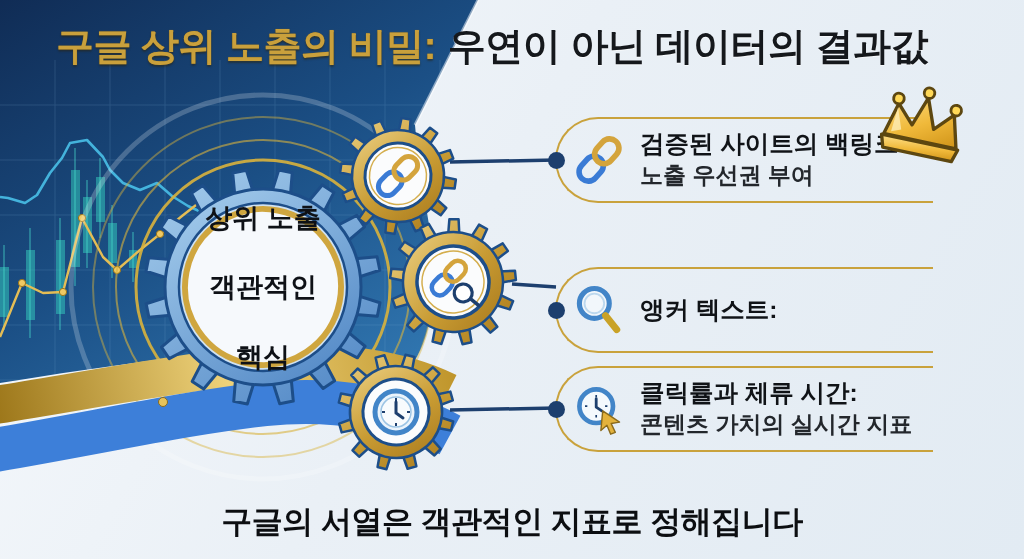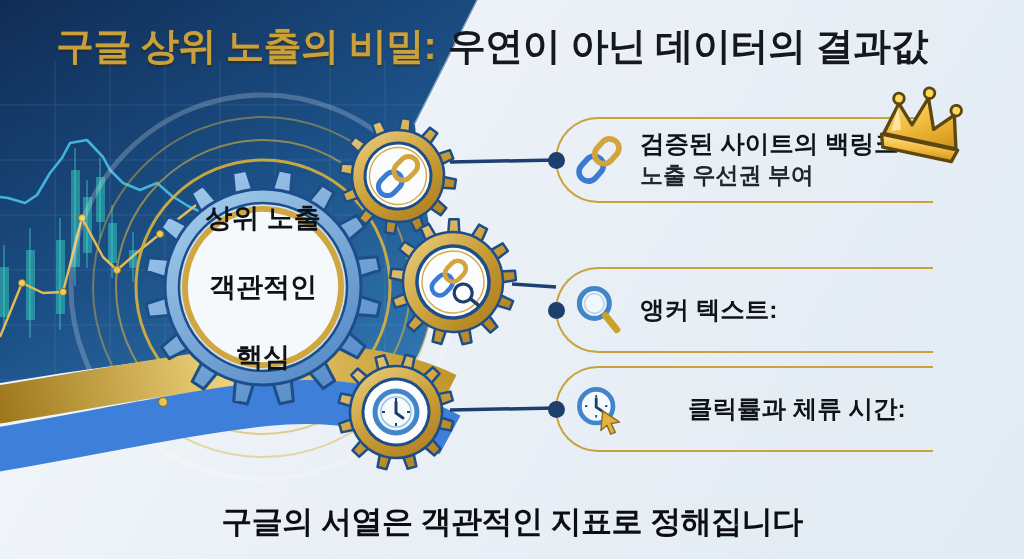"클릭률과 체류 시간:" #card-3 { gap: 48px -> none }
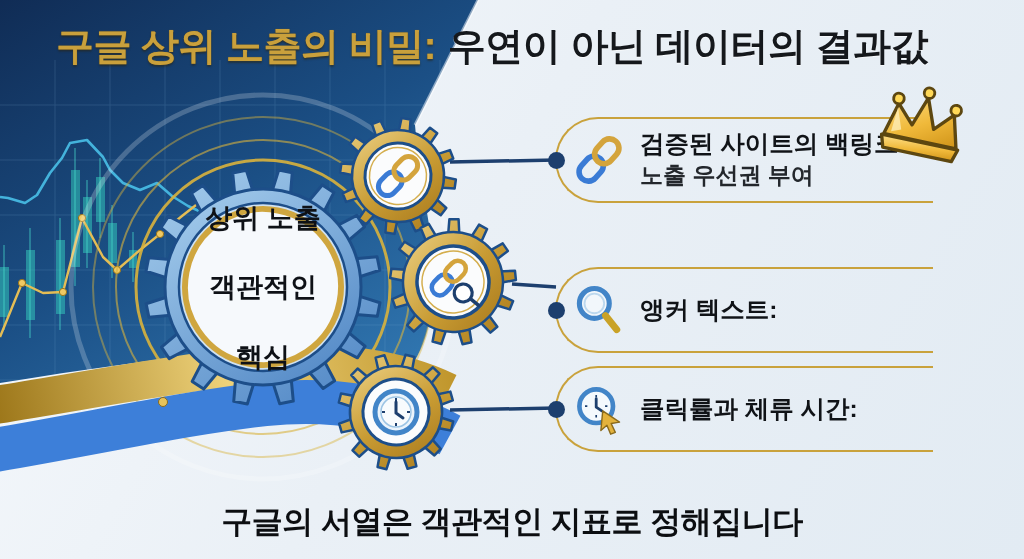"콘텐츠 가치의 실시간 지표" div.t2 { html: none -> <div>콘텐츠 가치의 실시간 지표</div> }
